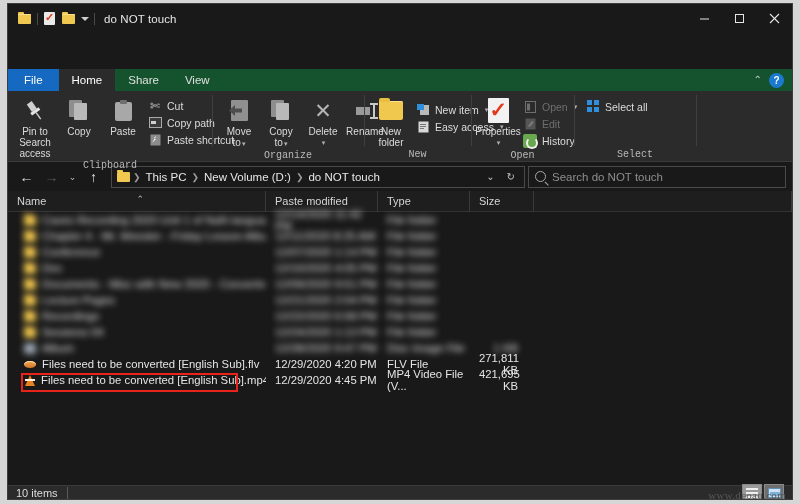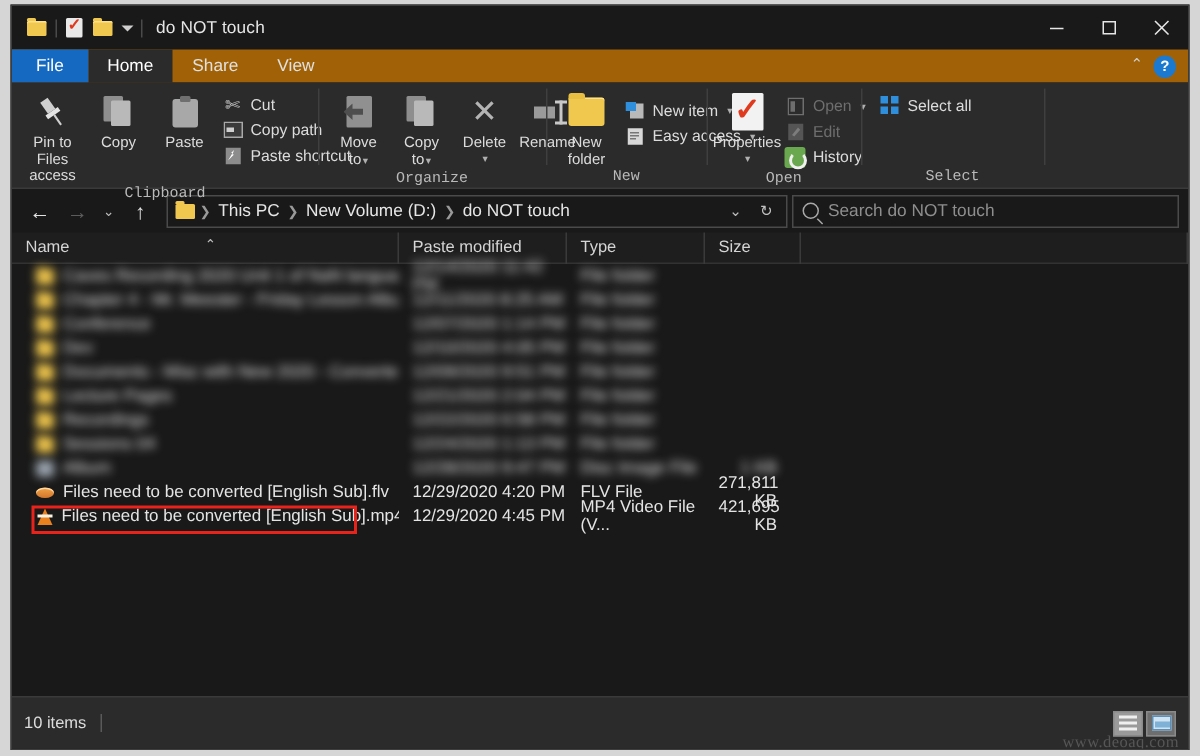"File" #tabs { background: #a16207 -> #14532d; margin-top: none -> 36px }
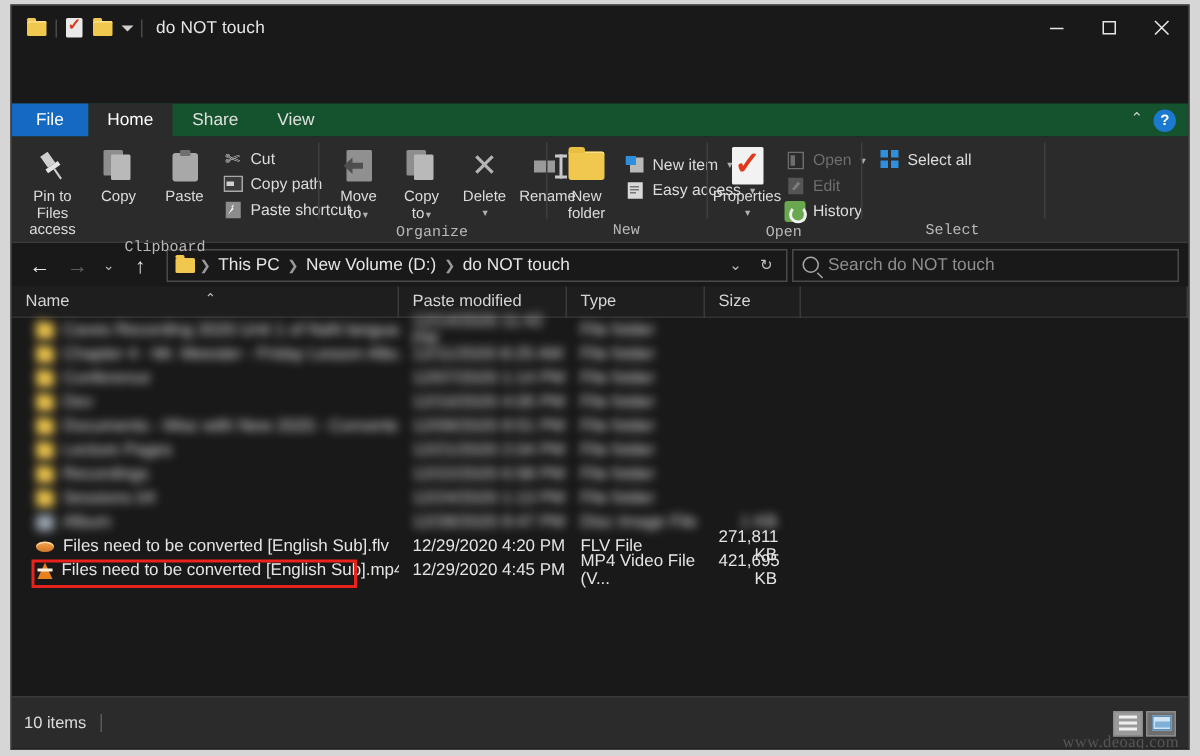"Pin to Files" span { text: Files -> Search }
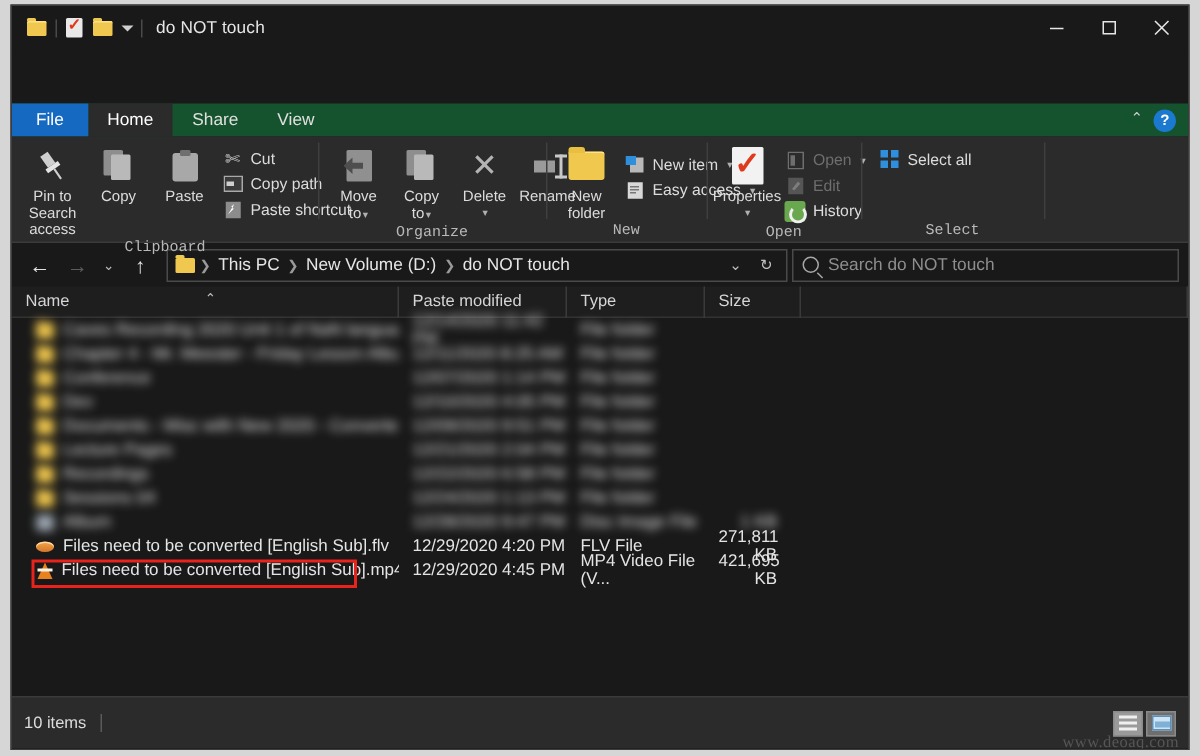"10 items" #statusbar { height: 35px -> 14px }
